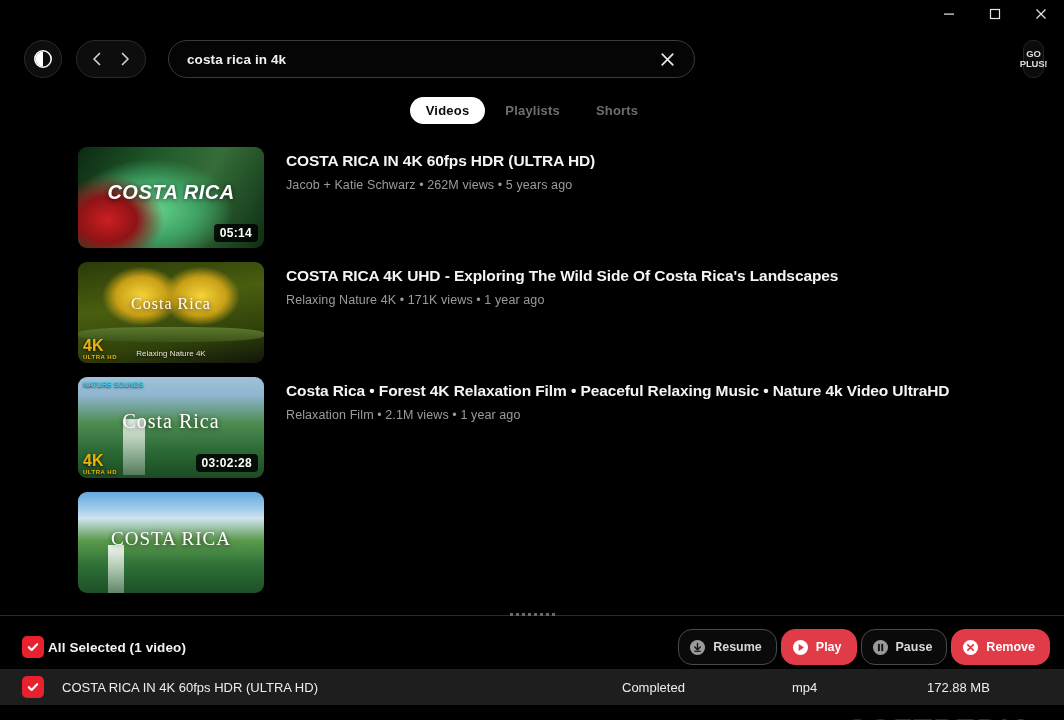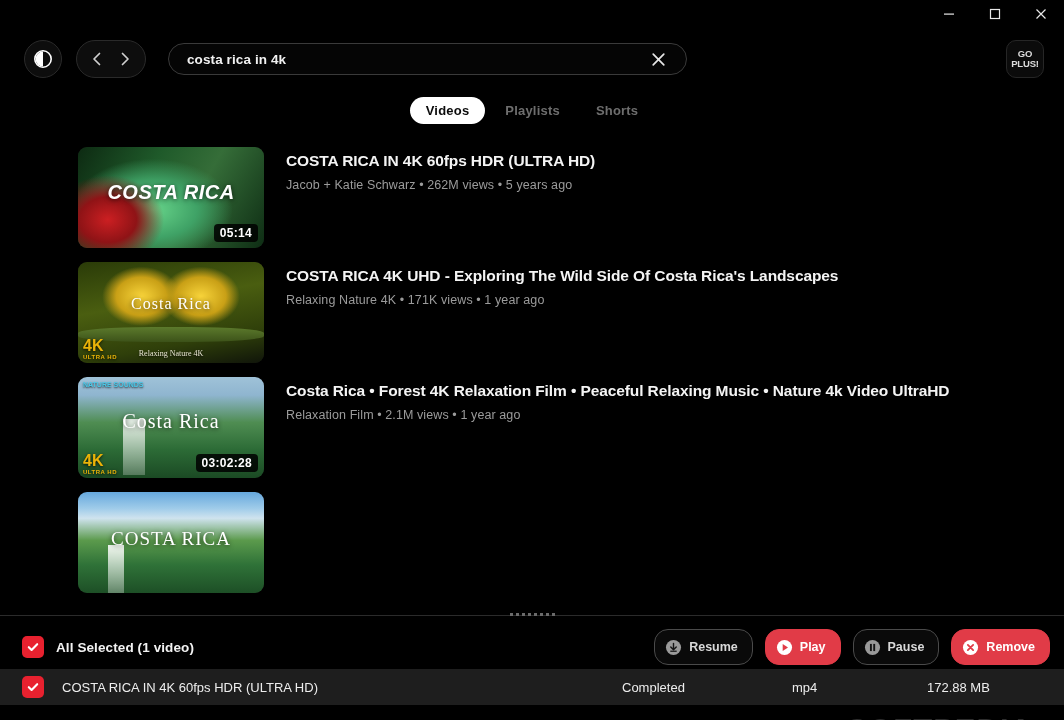"costa rica in 4k" .search-wrap { height: 32px -> 38px }
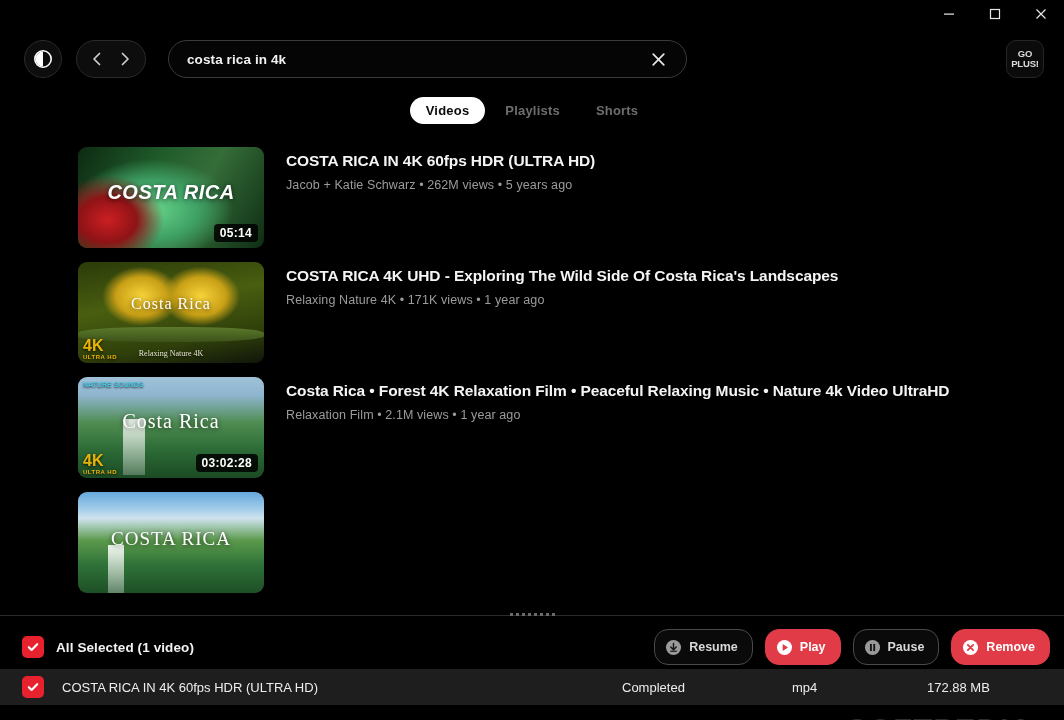"GO" .go-plus { width: 38px -> 21px }
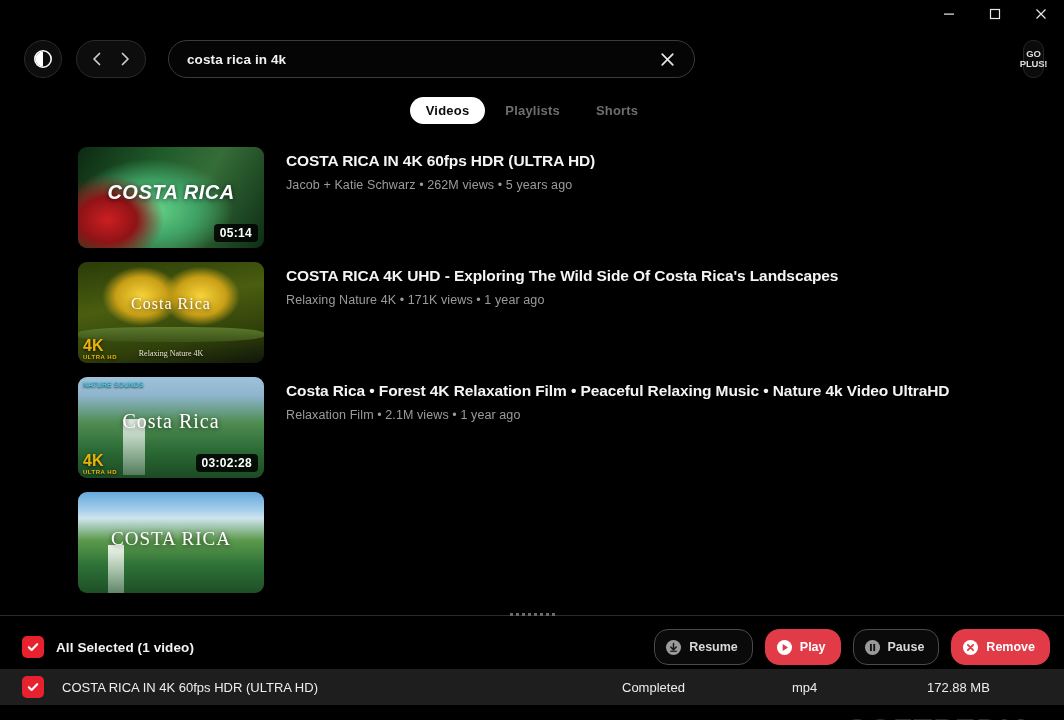"Relaxing Nature 4K" .brand-bot { font-family: Liberation Serif, serif -> Liberation Sans, sans-serif }
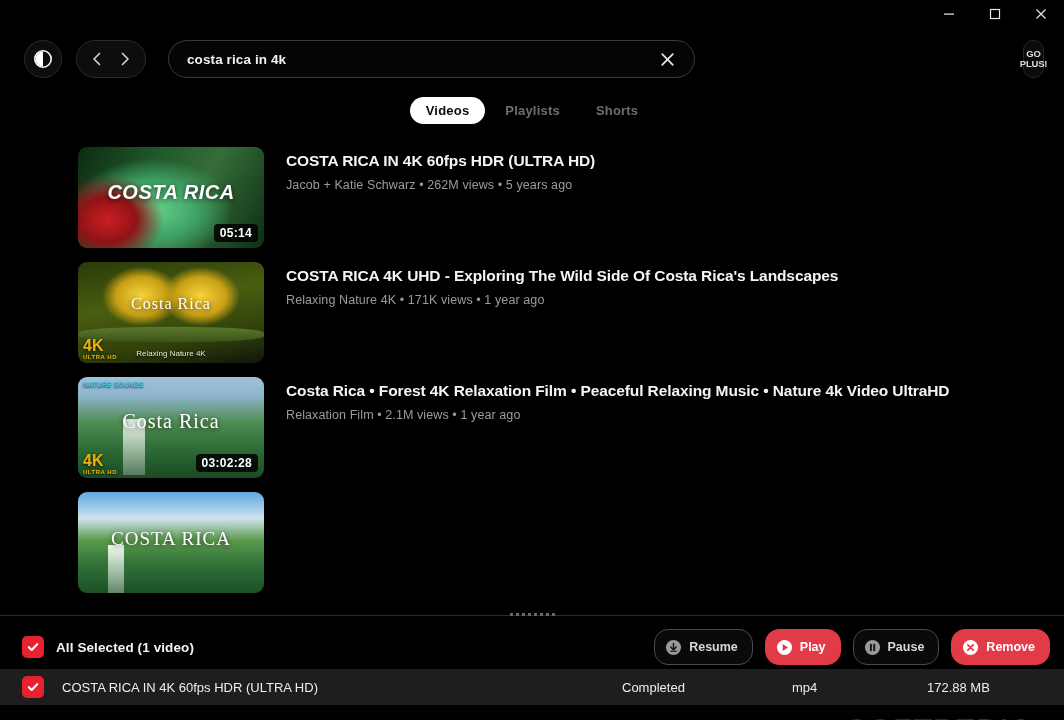"All Selected (1 video)" .action-bar { gap: 12px -> 4px }
